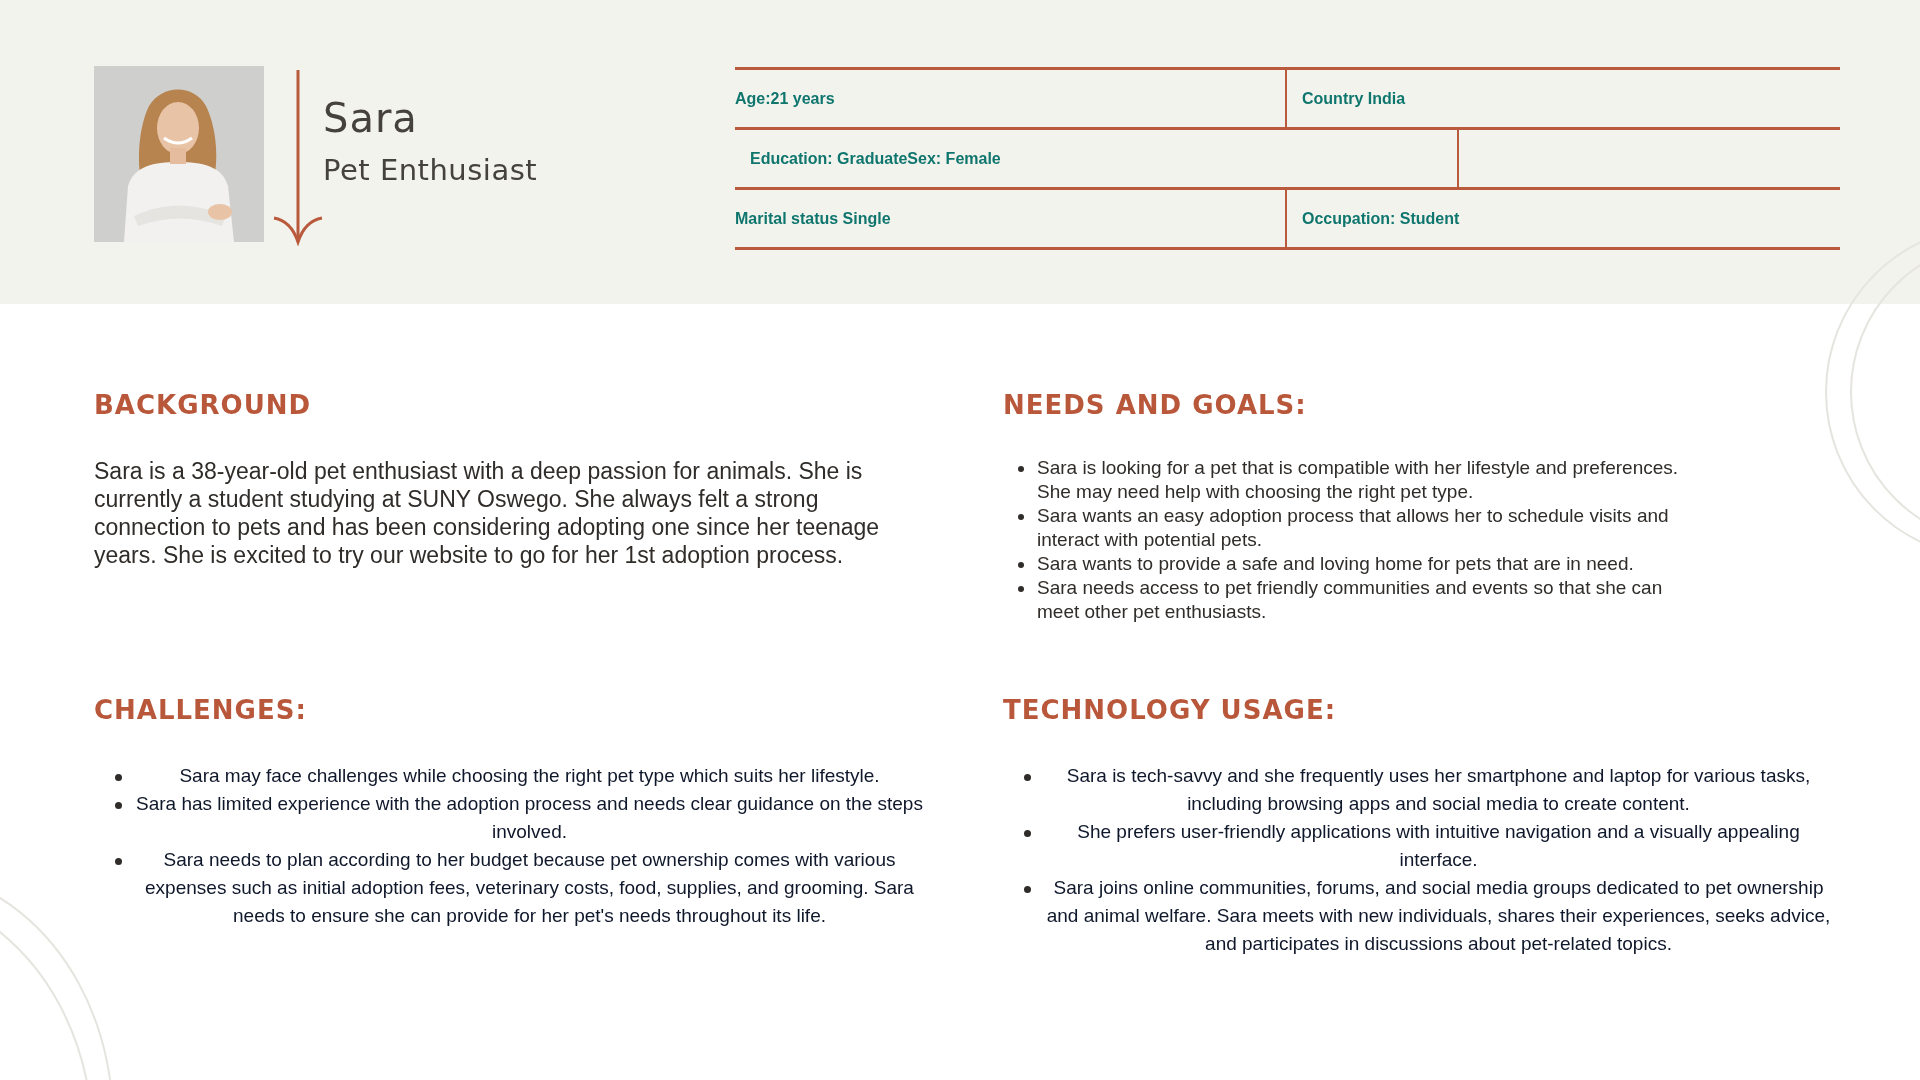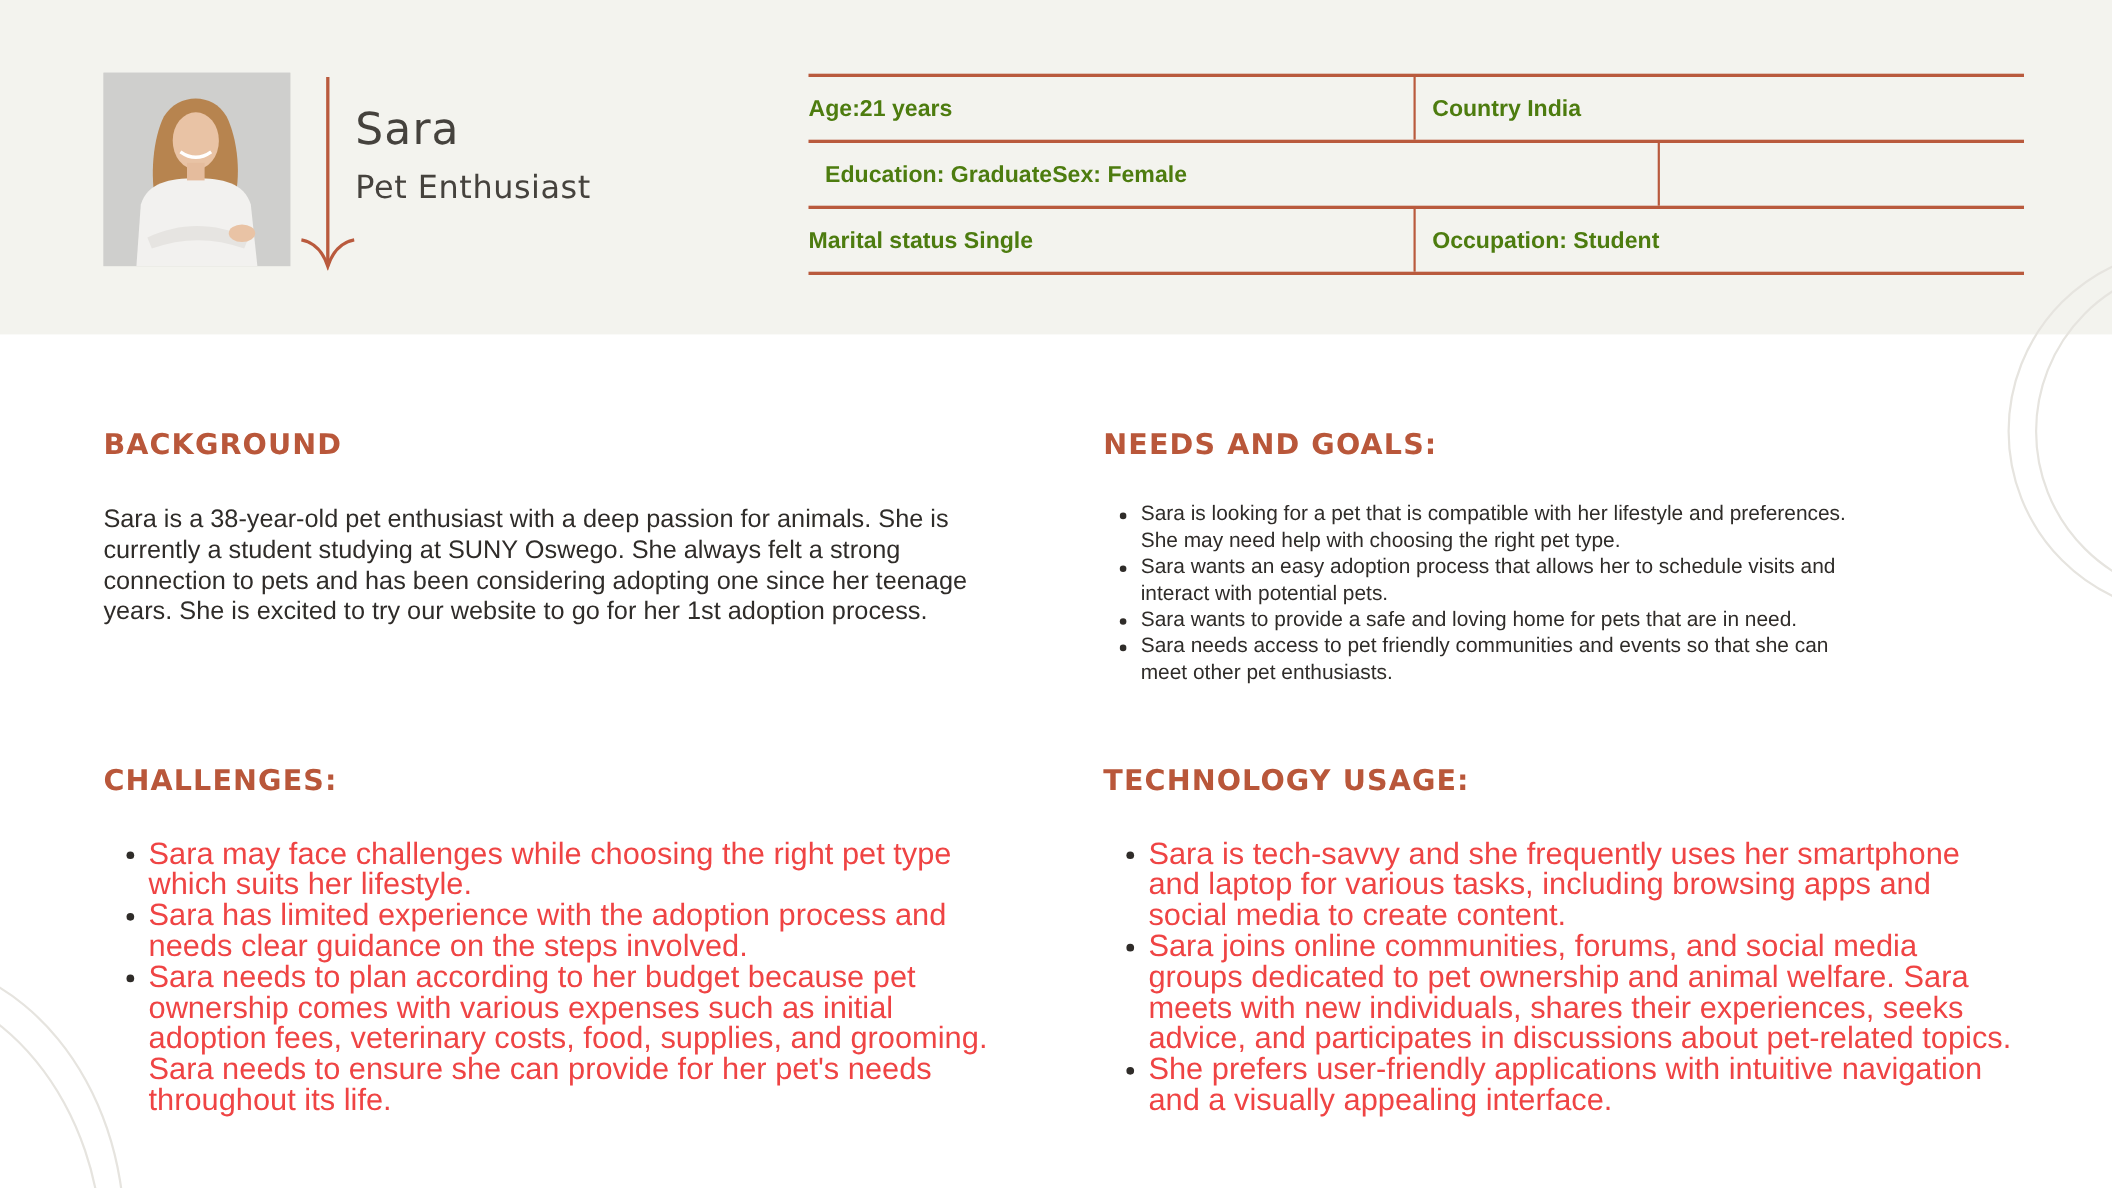"Age:21 years" .info-cell { color: #4d7c0f -> #0f766e; font-size: 21px -> 16px }
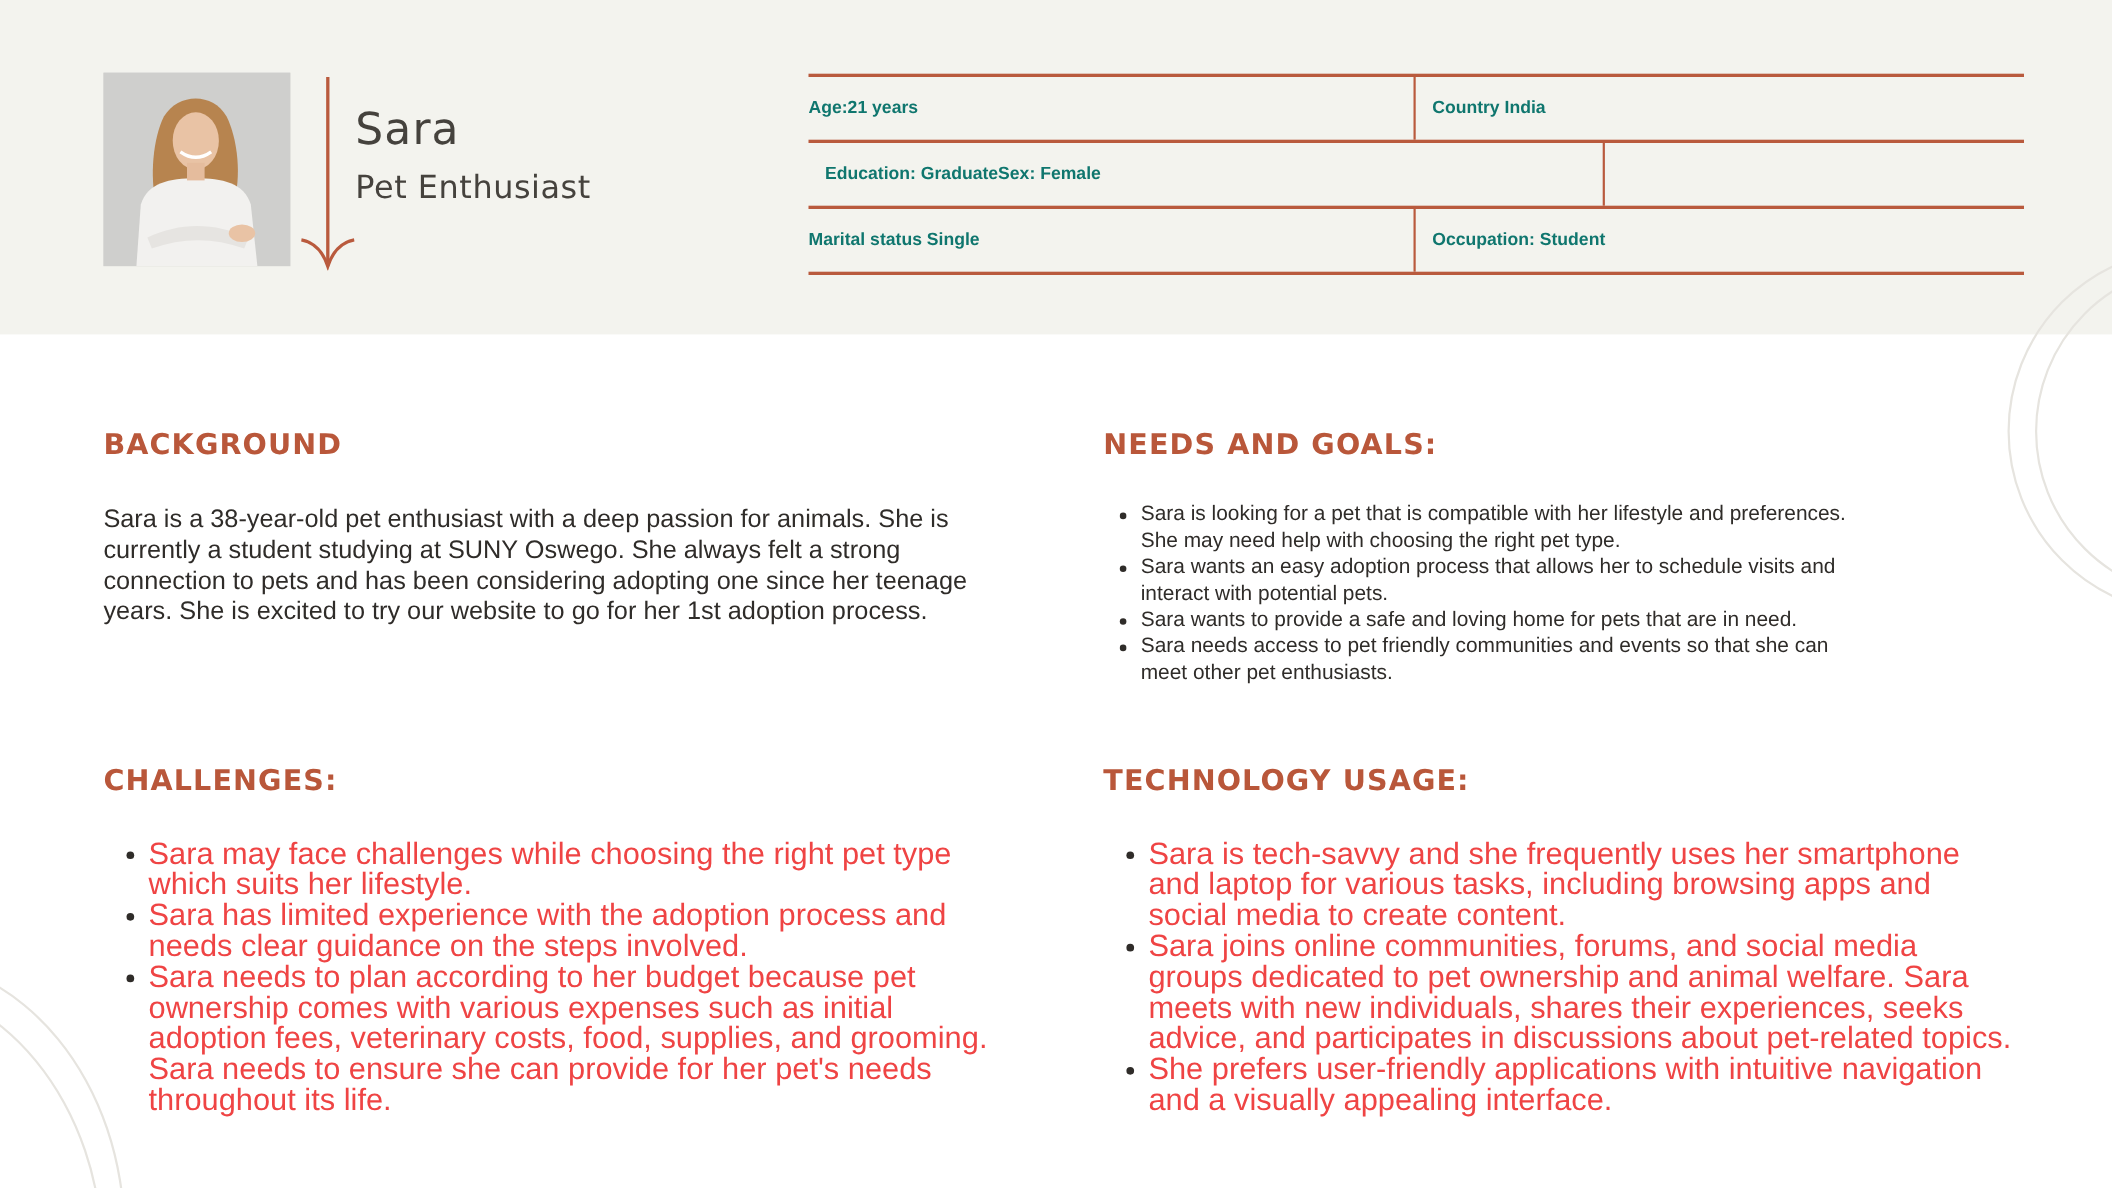"Sara may face challenges while" .list-big li { color: #ef4444 -> #0f172a; font-size: 28px -> 19px; text-align: none -> center }
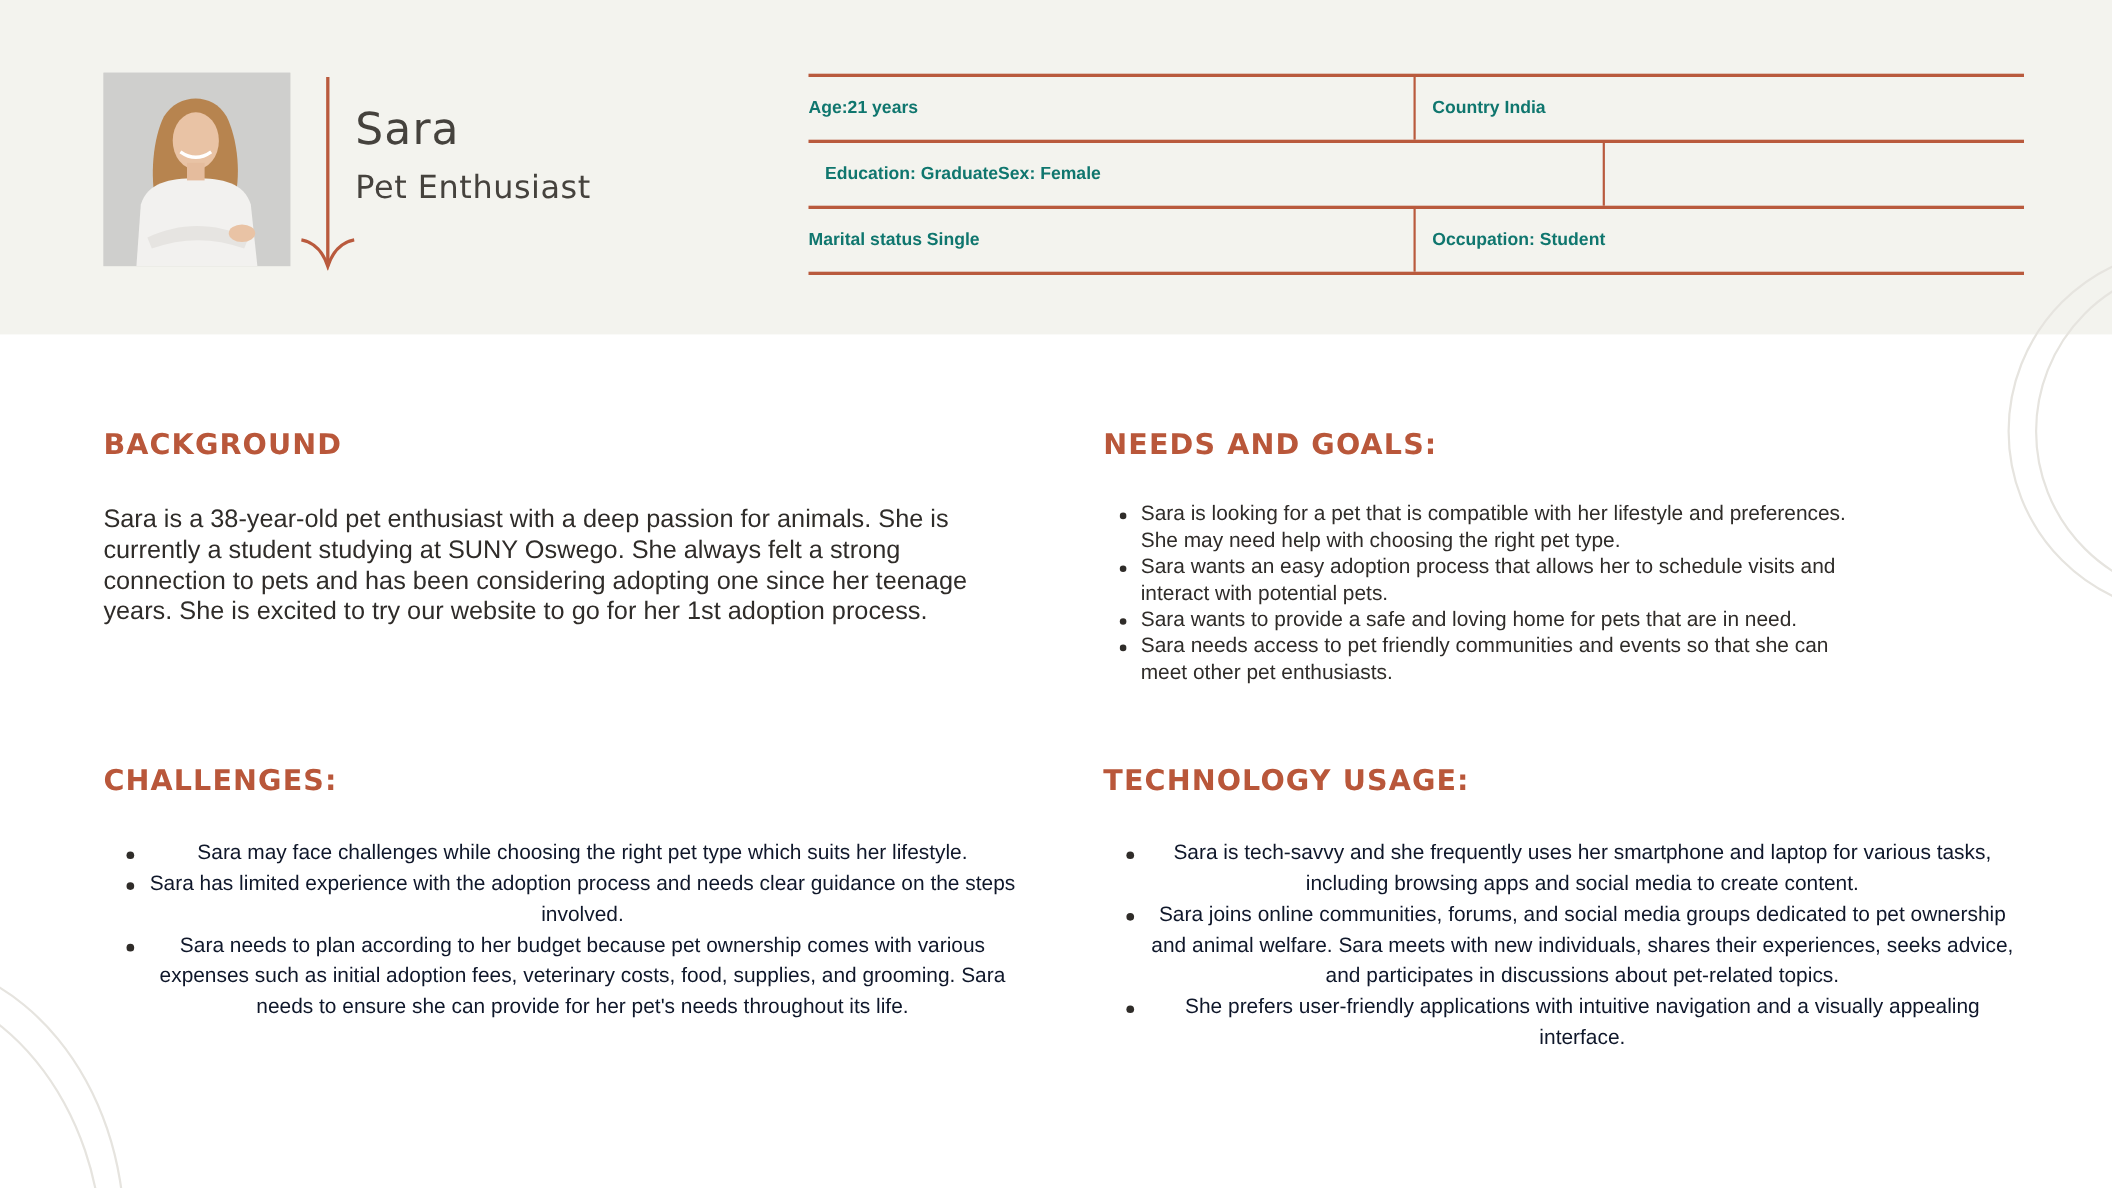"Sara joins online communities, forums," li { order: before "She prefers user-friendly applications" -> after "She prefers user-friendly applications" }
